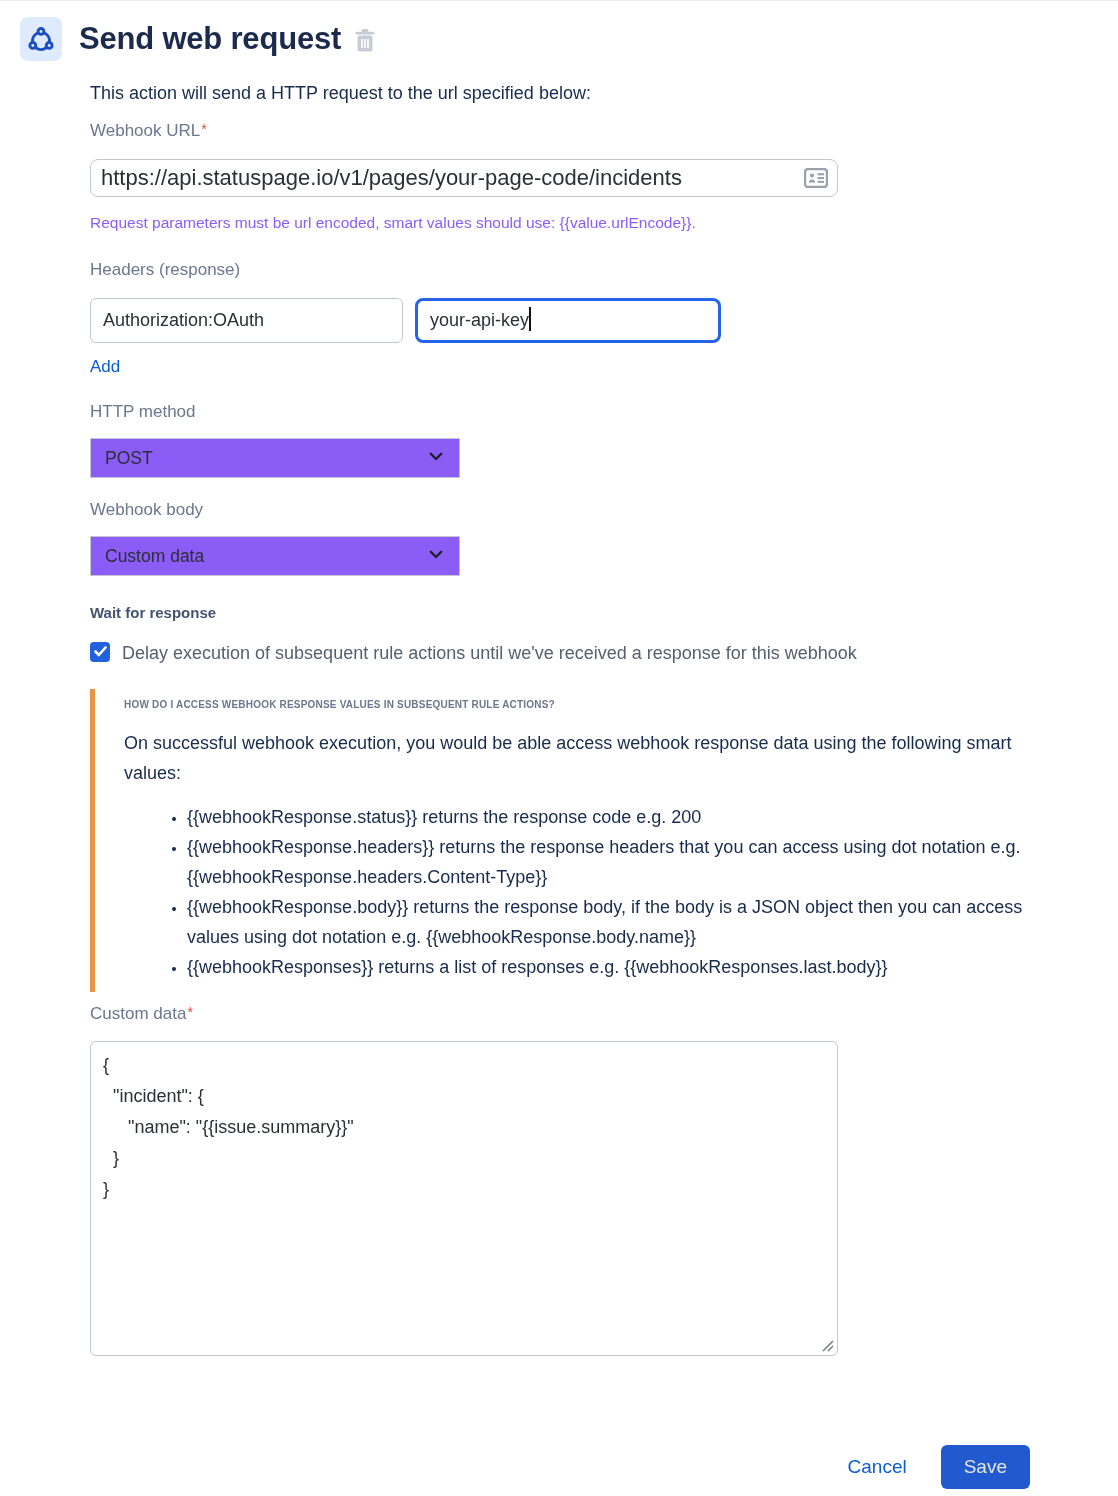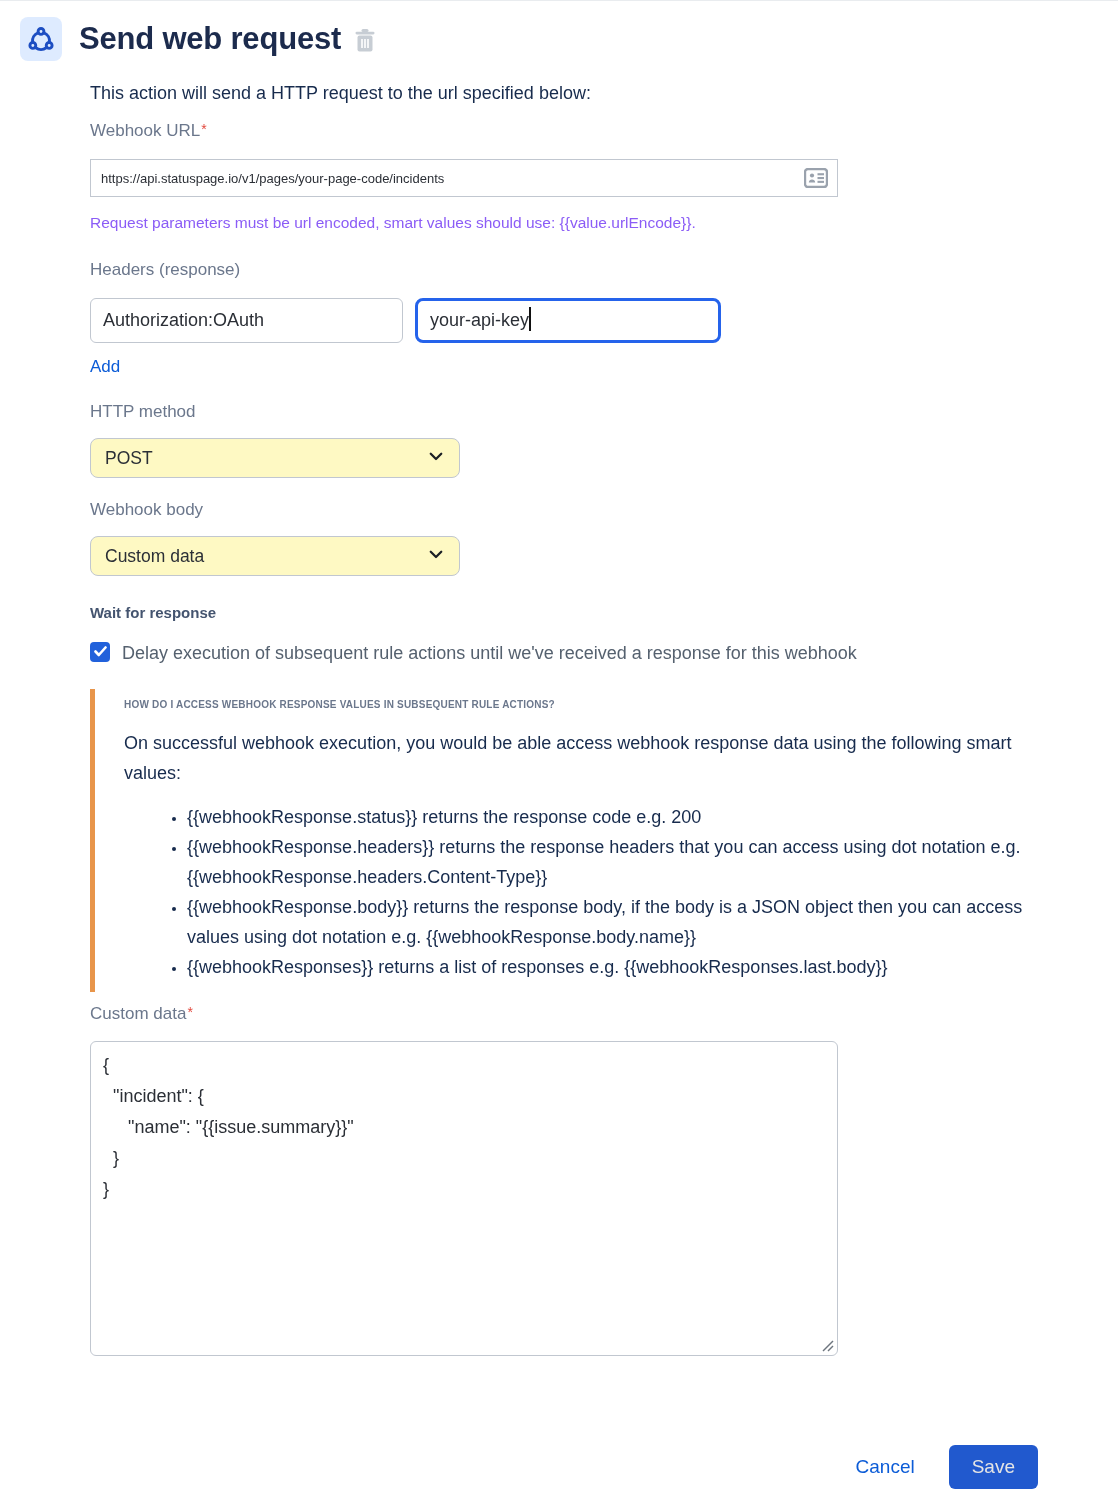"https://api.statuspage.io/v1/pages/your-" .text-input { border-radius: 0 -> 8px; font-size: 13px -> 22px }
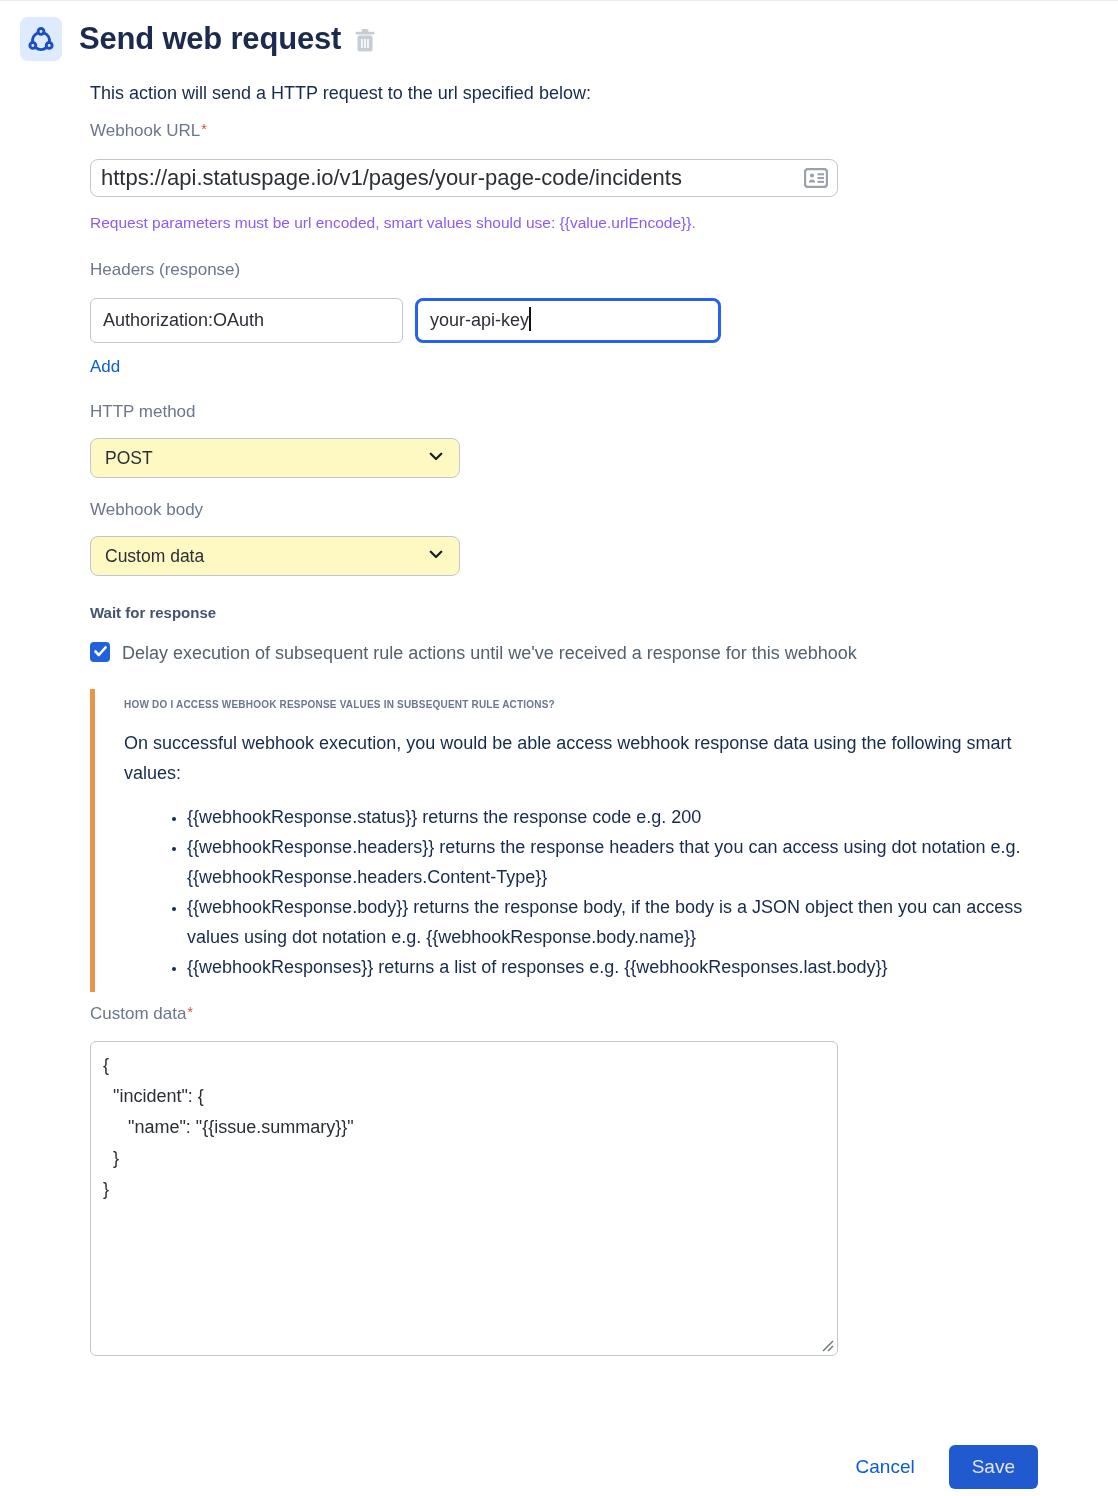"POST" .select-box { background: #fef9c3 -> #8b5cf6; border-radius: 8px -> 0 }
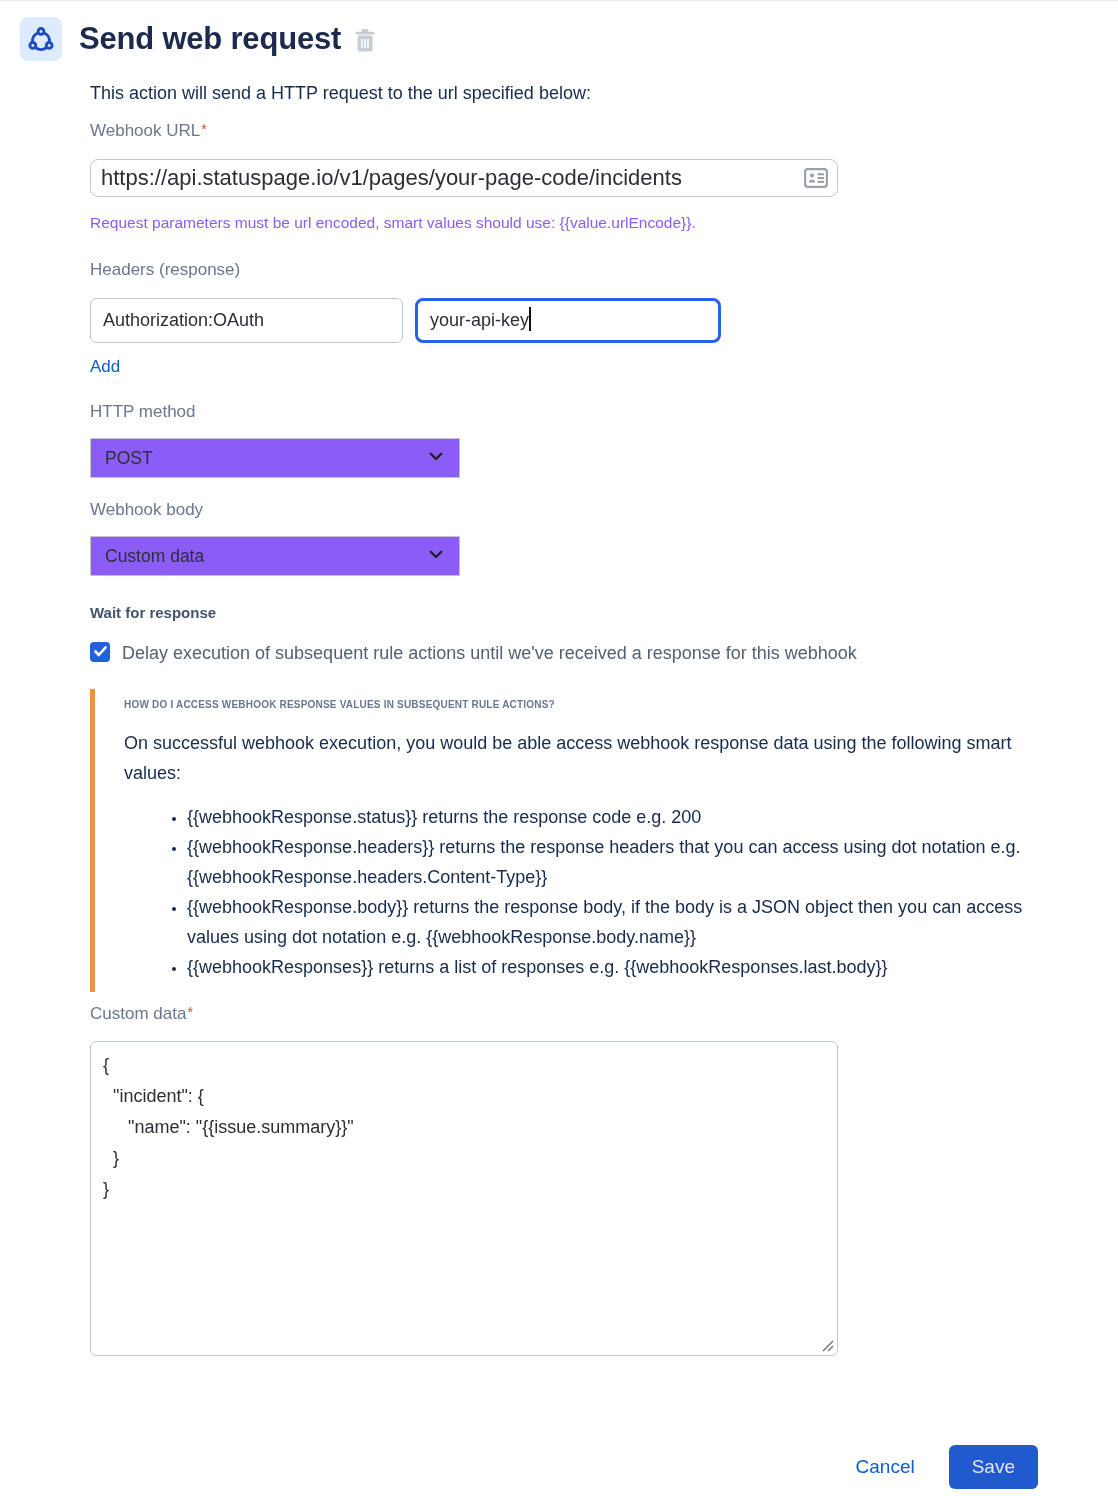"Cancel" .footer-row { right: 80px -> 88px }
